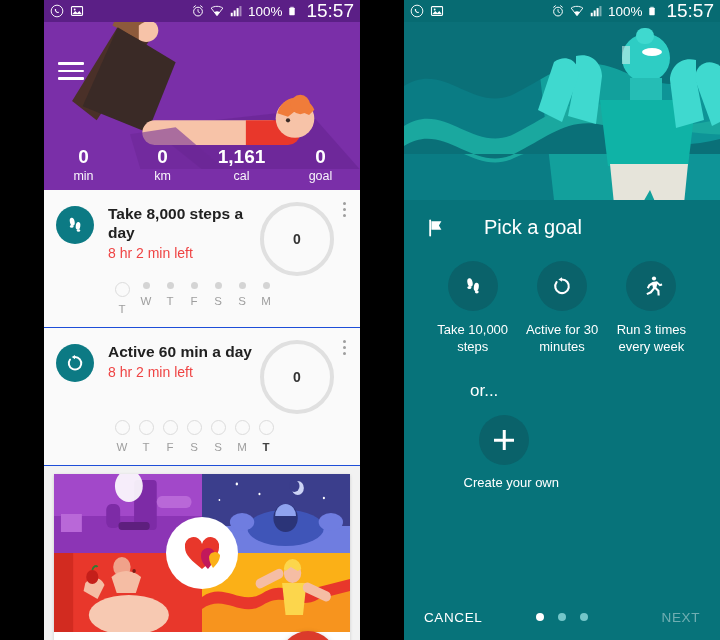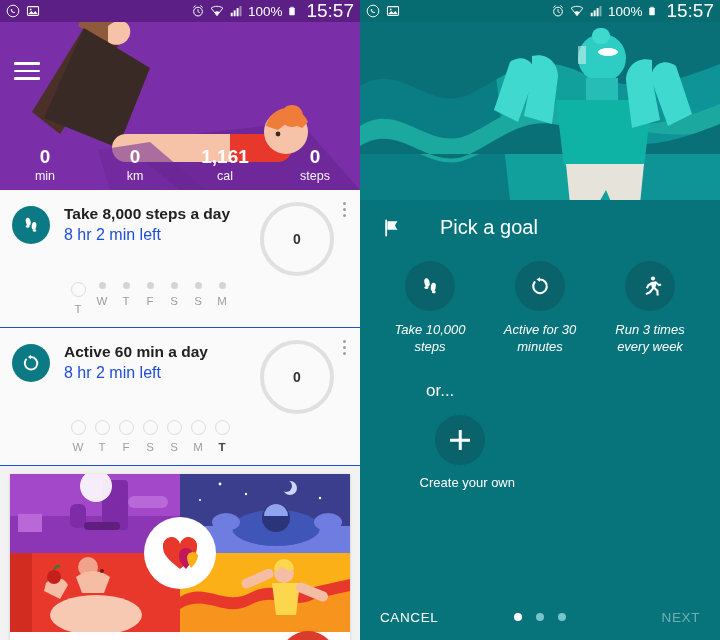"100%" .screen { margin-left: none -> 44px }
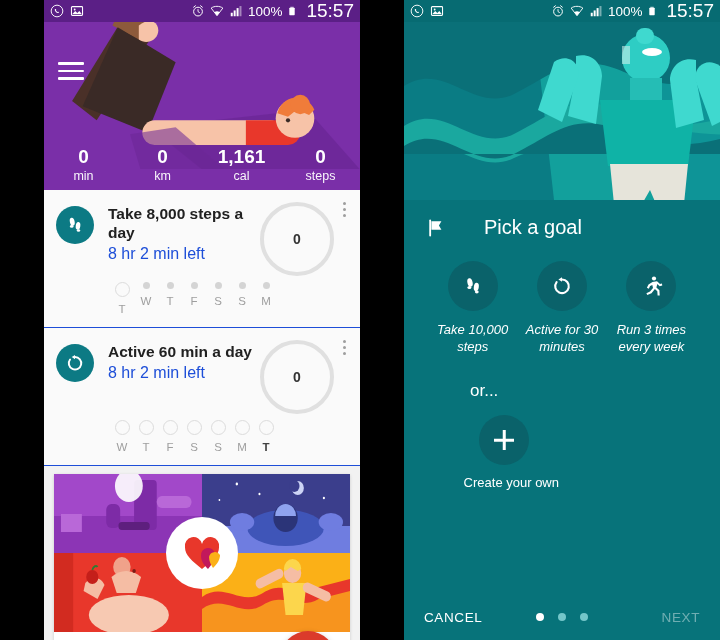"steps" div.u { text: steps -> goal }
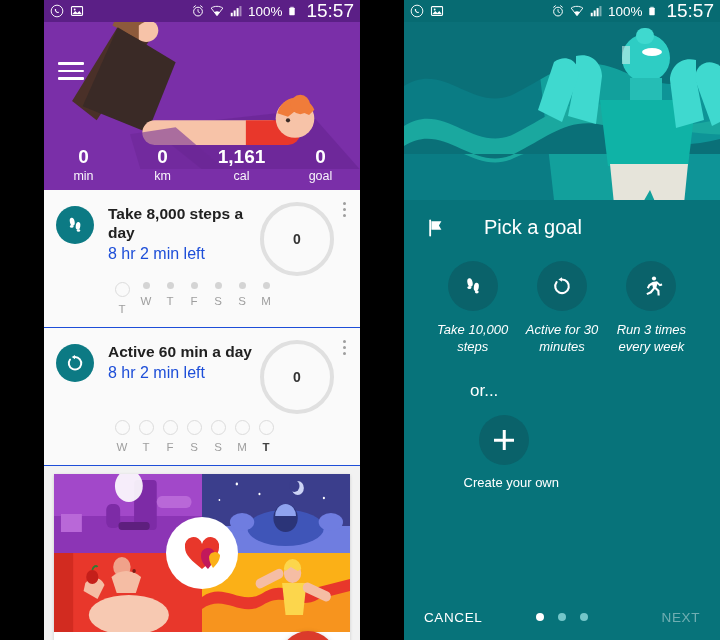"8 hr 2 min left" .goal-sub { color: #1d4ed8 -> #ef4444; font-size: 16px -> 14px }
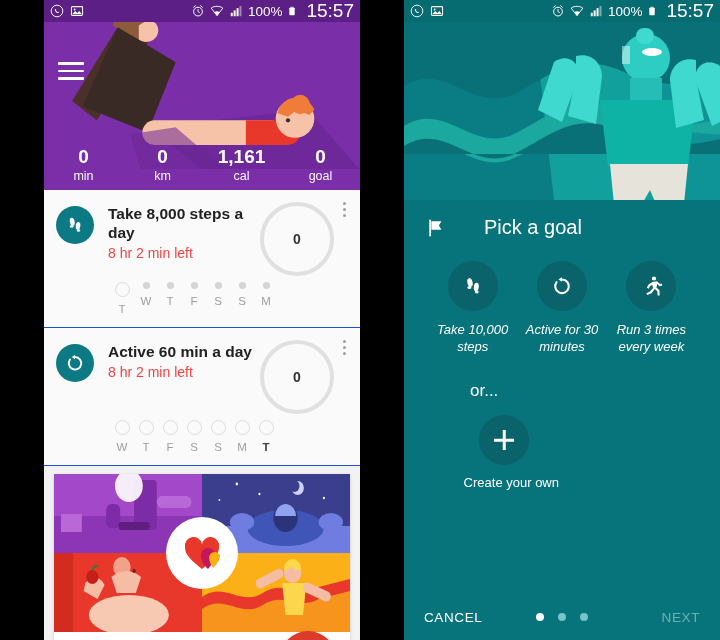"Take 10,000 steps" .goals { font-style: italic -> none; justify-content: space-between -> flex-end }
